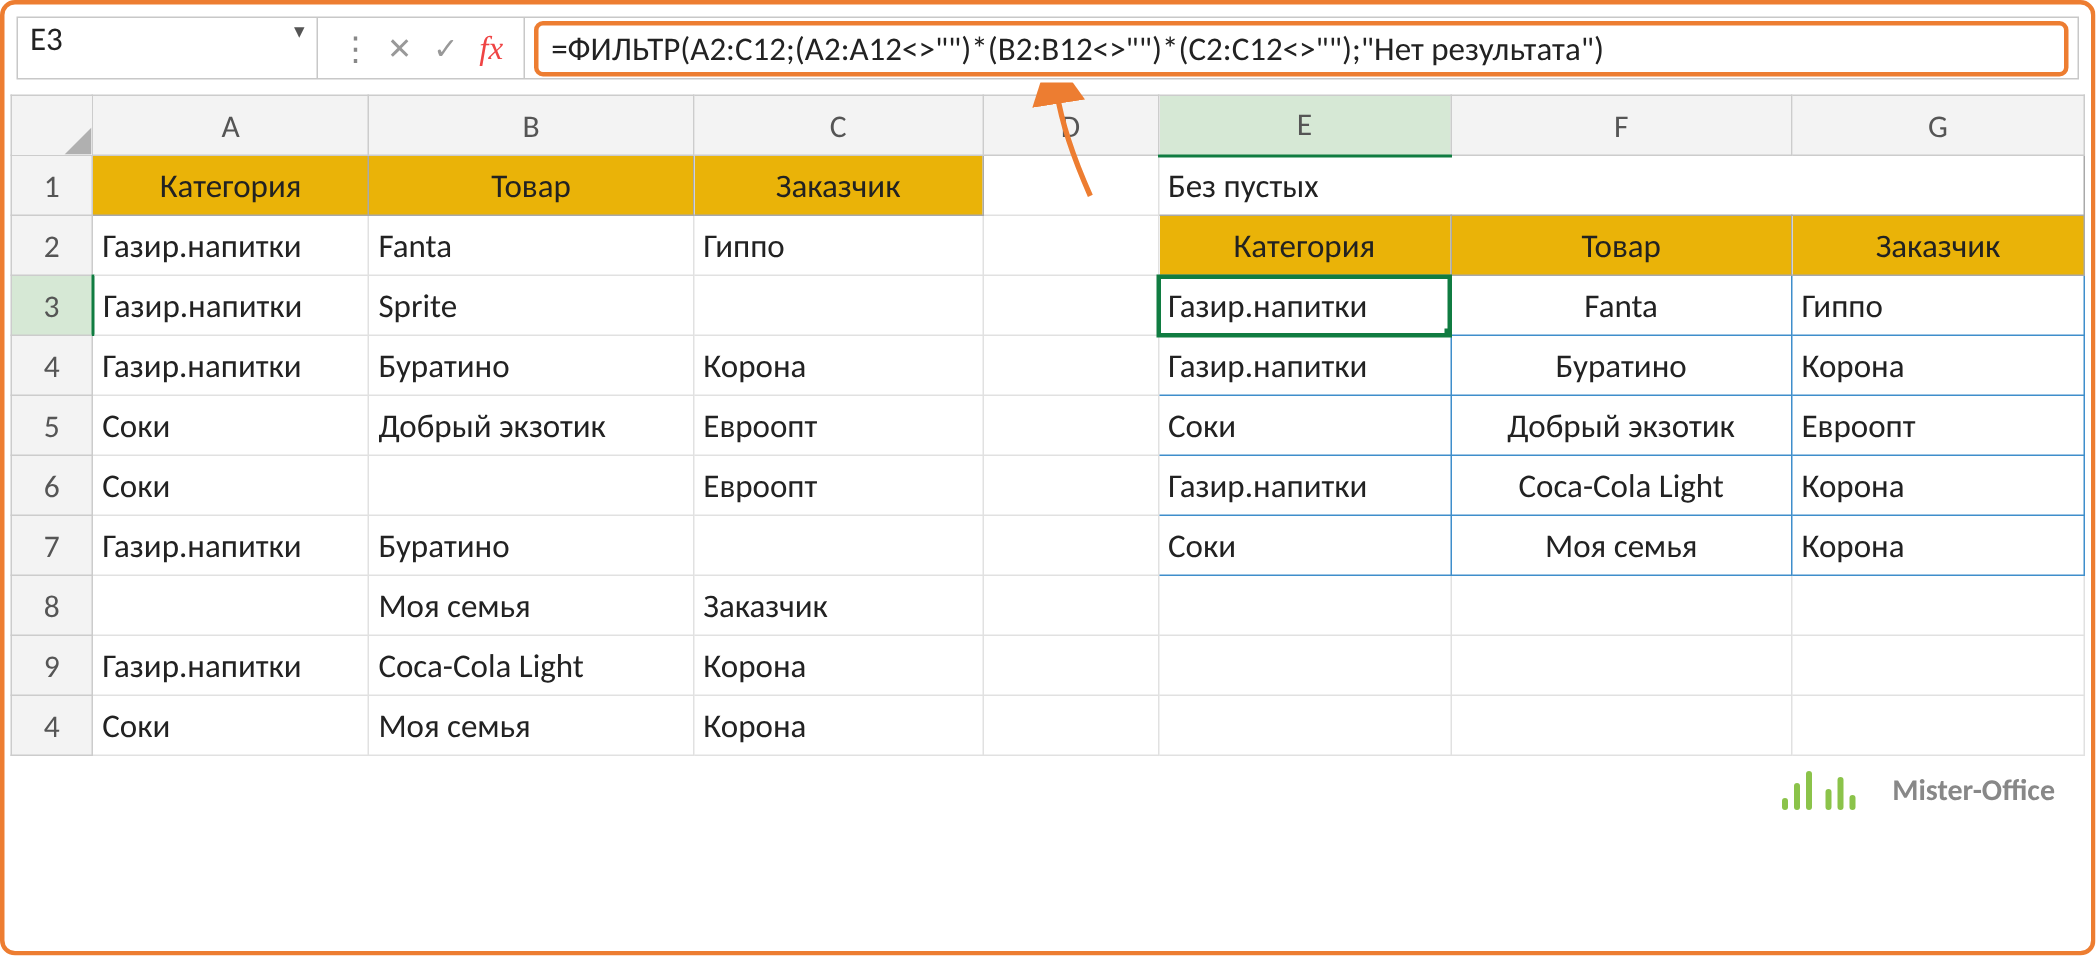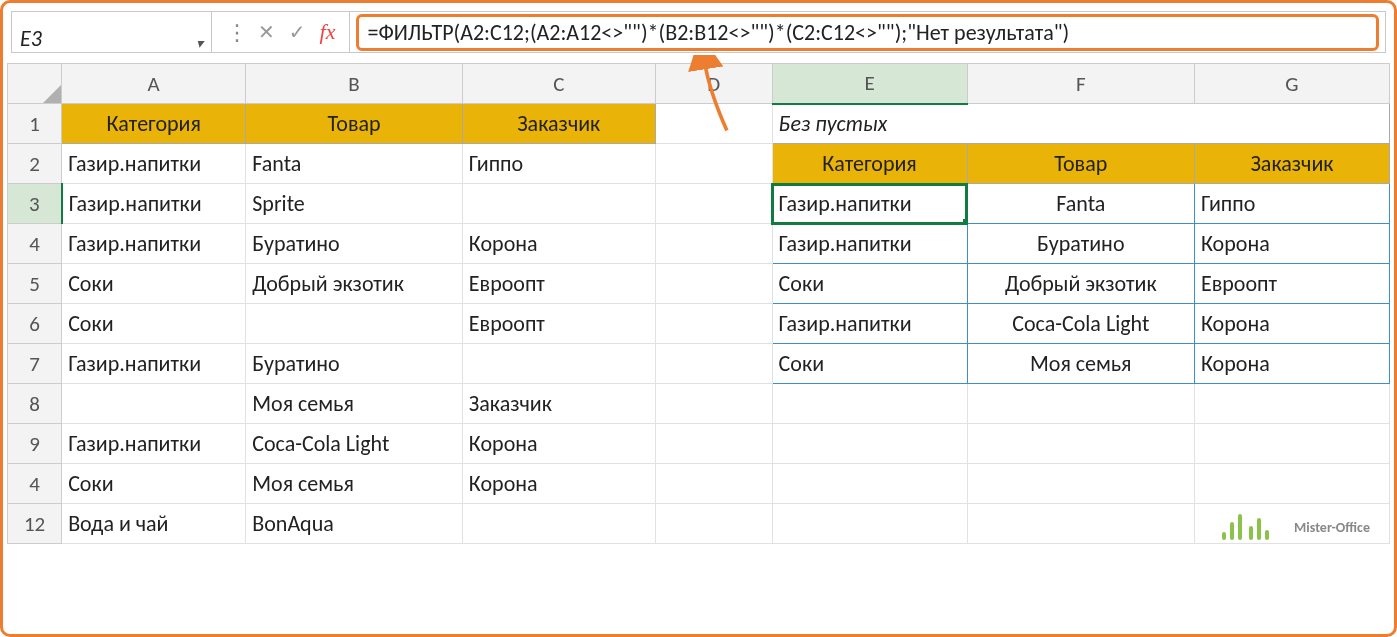"E3" .name-box { align-items: flex-end -> flex-start; font-style: italic -> none }
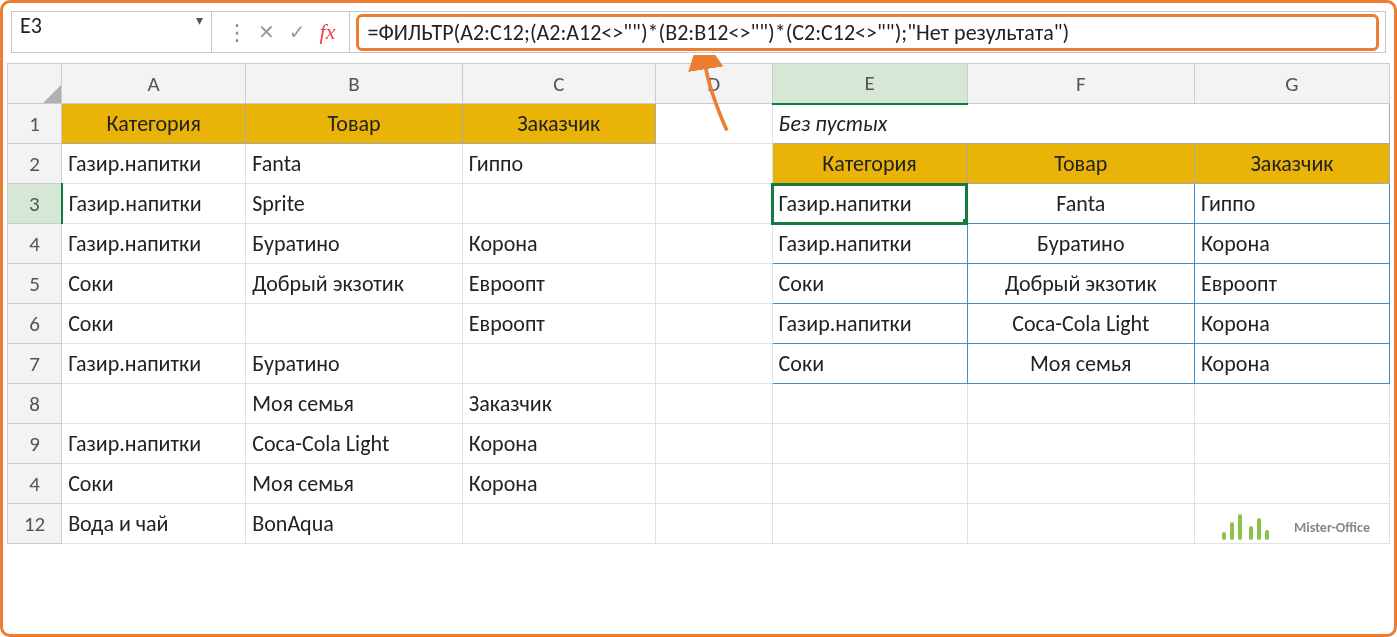"Без пустых" .merged-title { font-style: italic -> none }
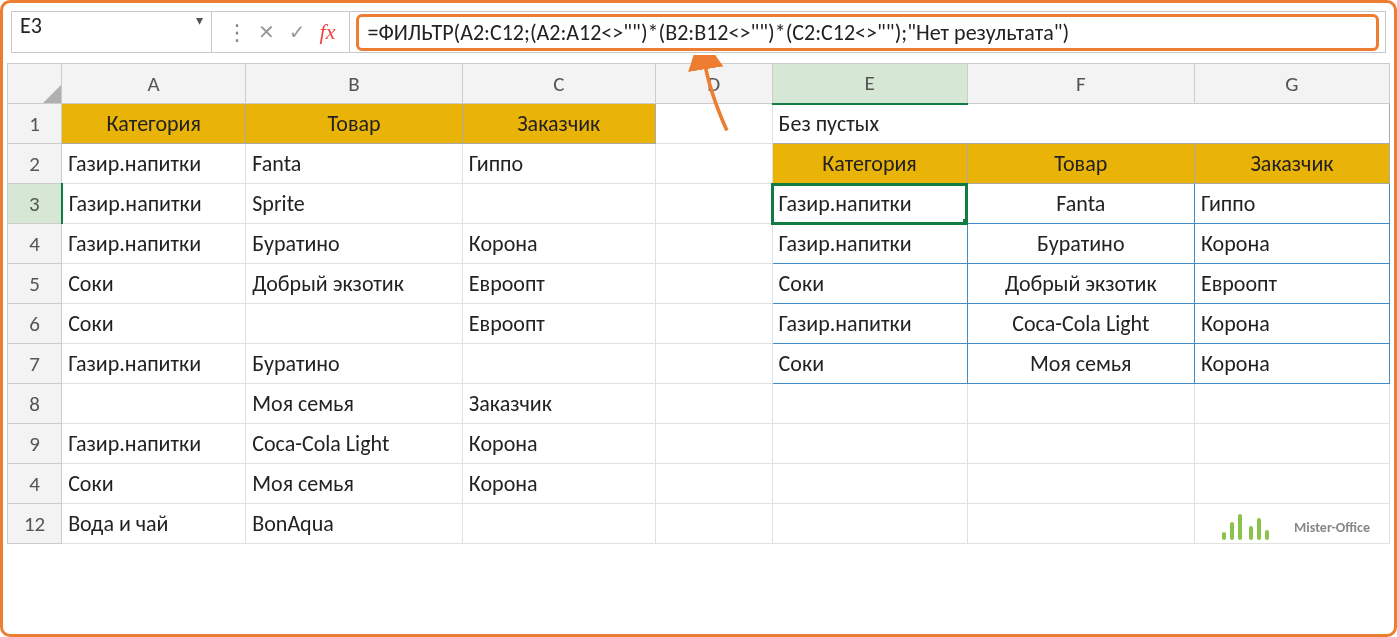"12" tr { html: <tr> <td>12</td> <td>Вода и чай</td> <td>BonAqua</td> <td></td> <td></td> <td></td> <td></td> <td></td> </tr> -> none }
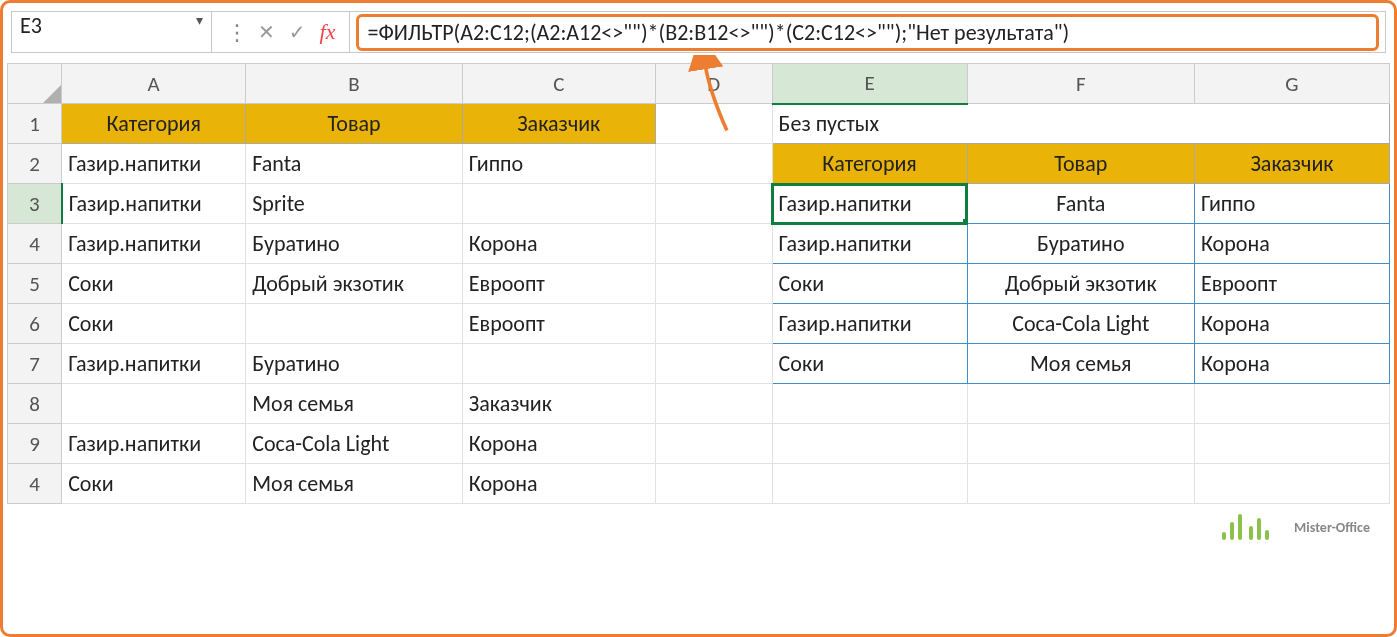"Mister-Office" .watermark { font-size: 14px -> 20px }
